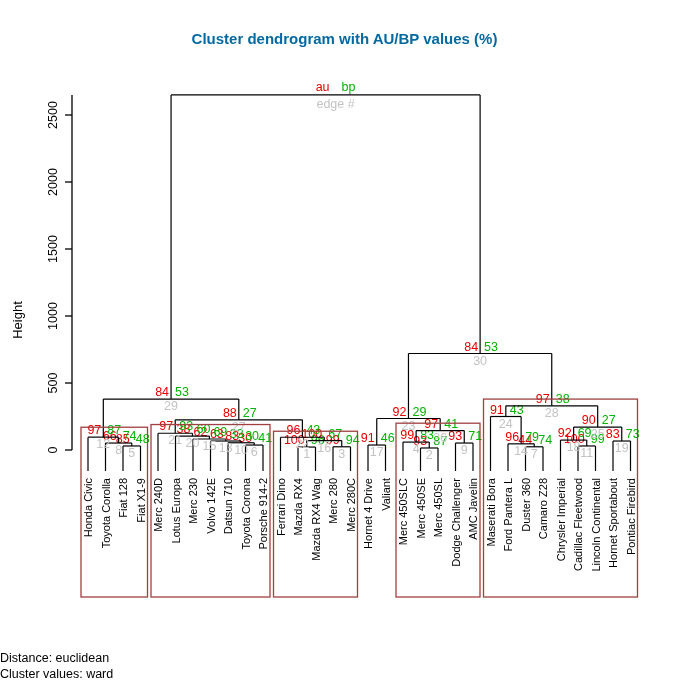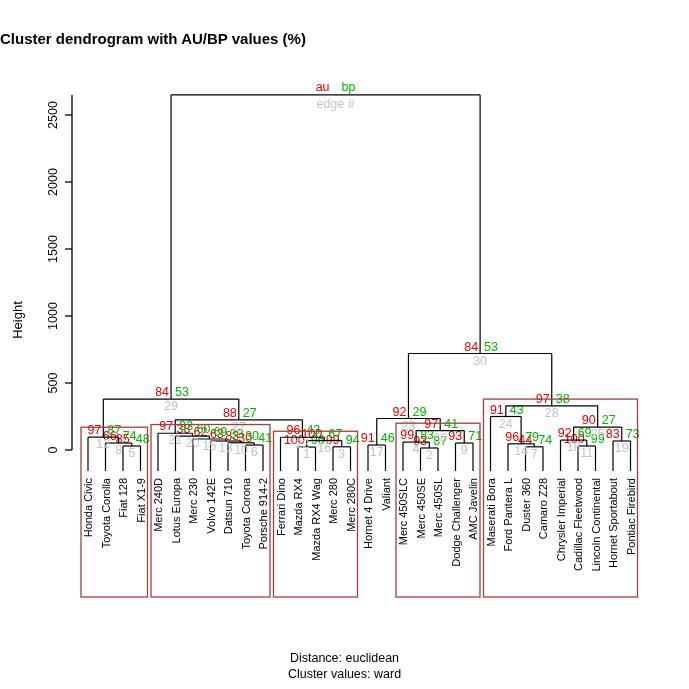"Cluster dendrogram with AU/BP values" #chart-title { color: #000000 -> #0369a1; text-align: left -> center }
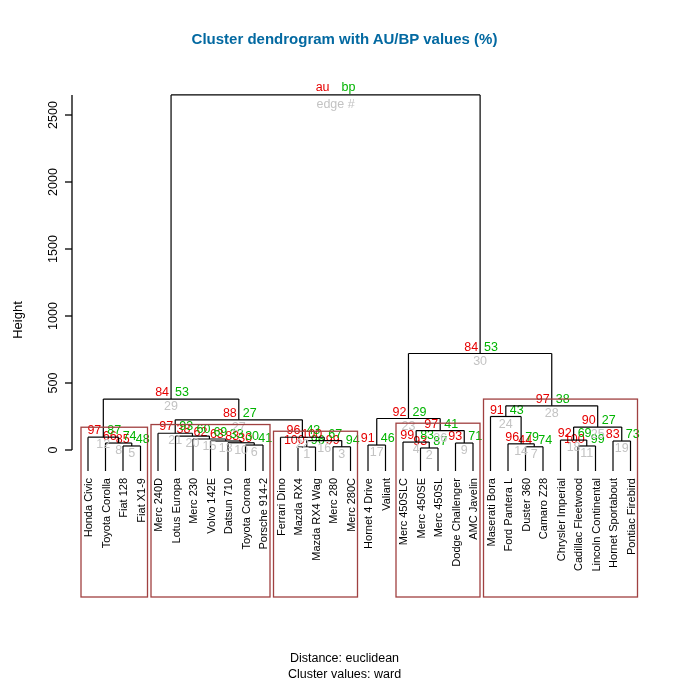"Distance: euclidean" #footer { text-align: center -> left }
